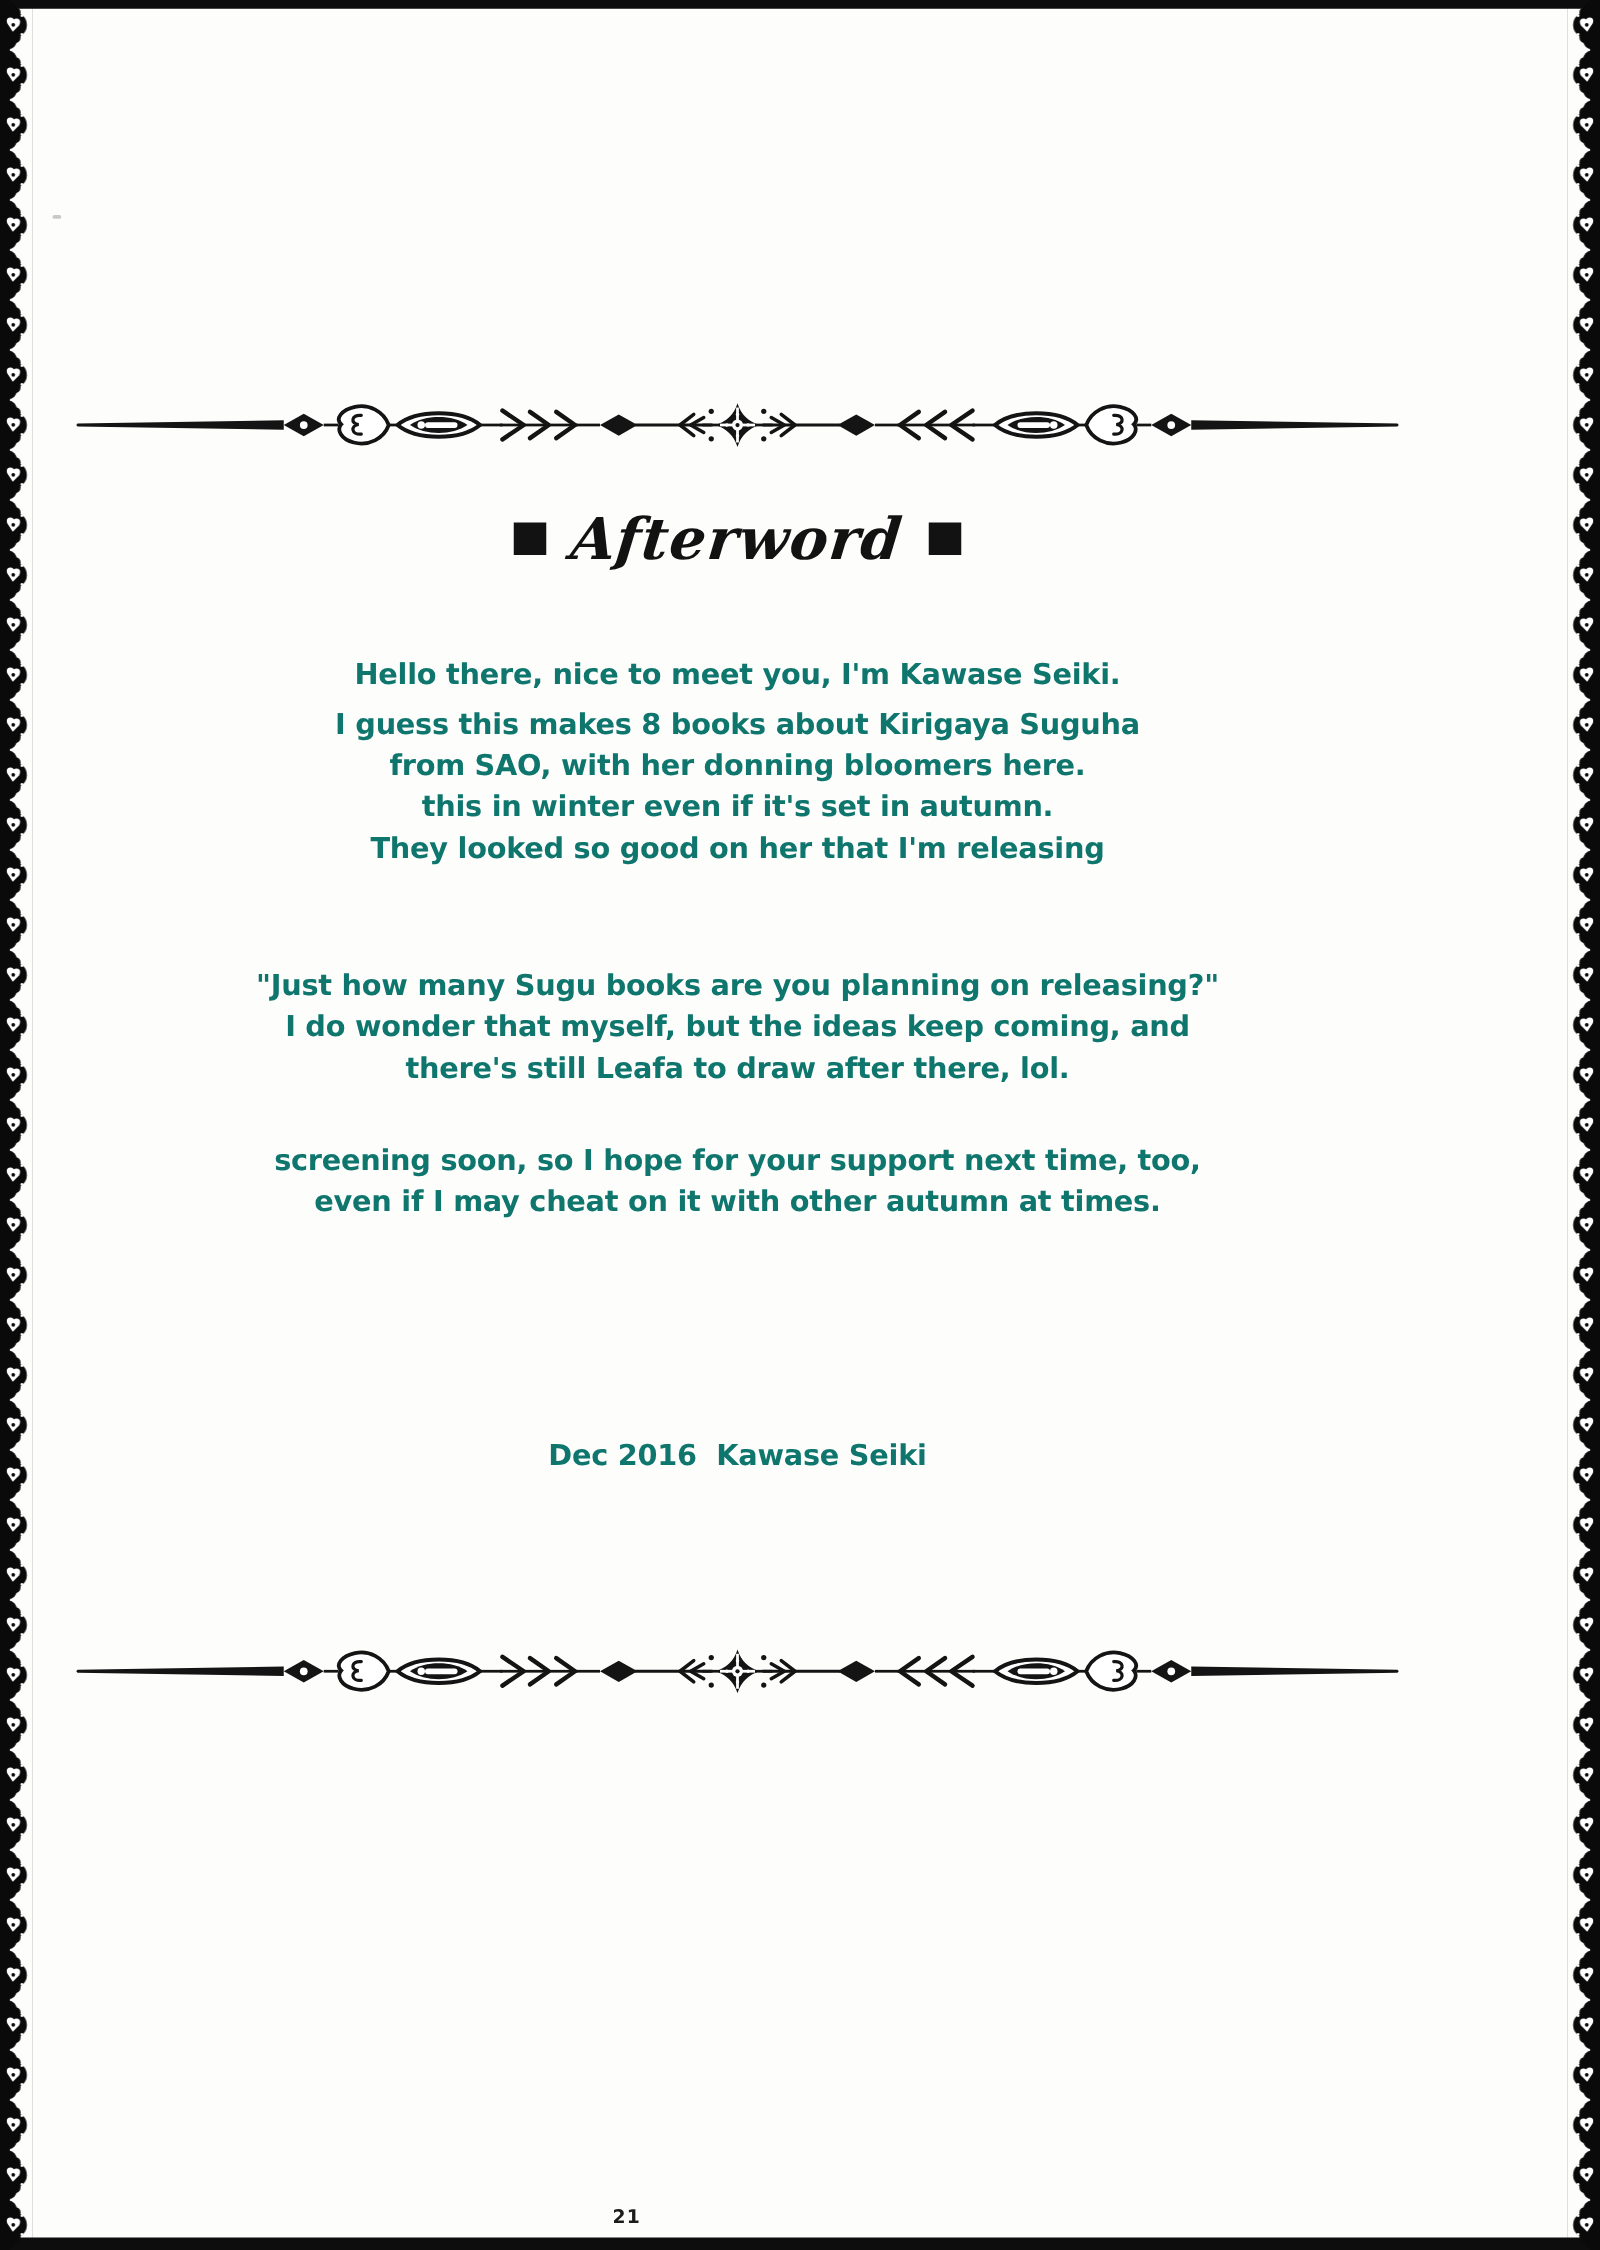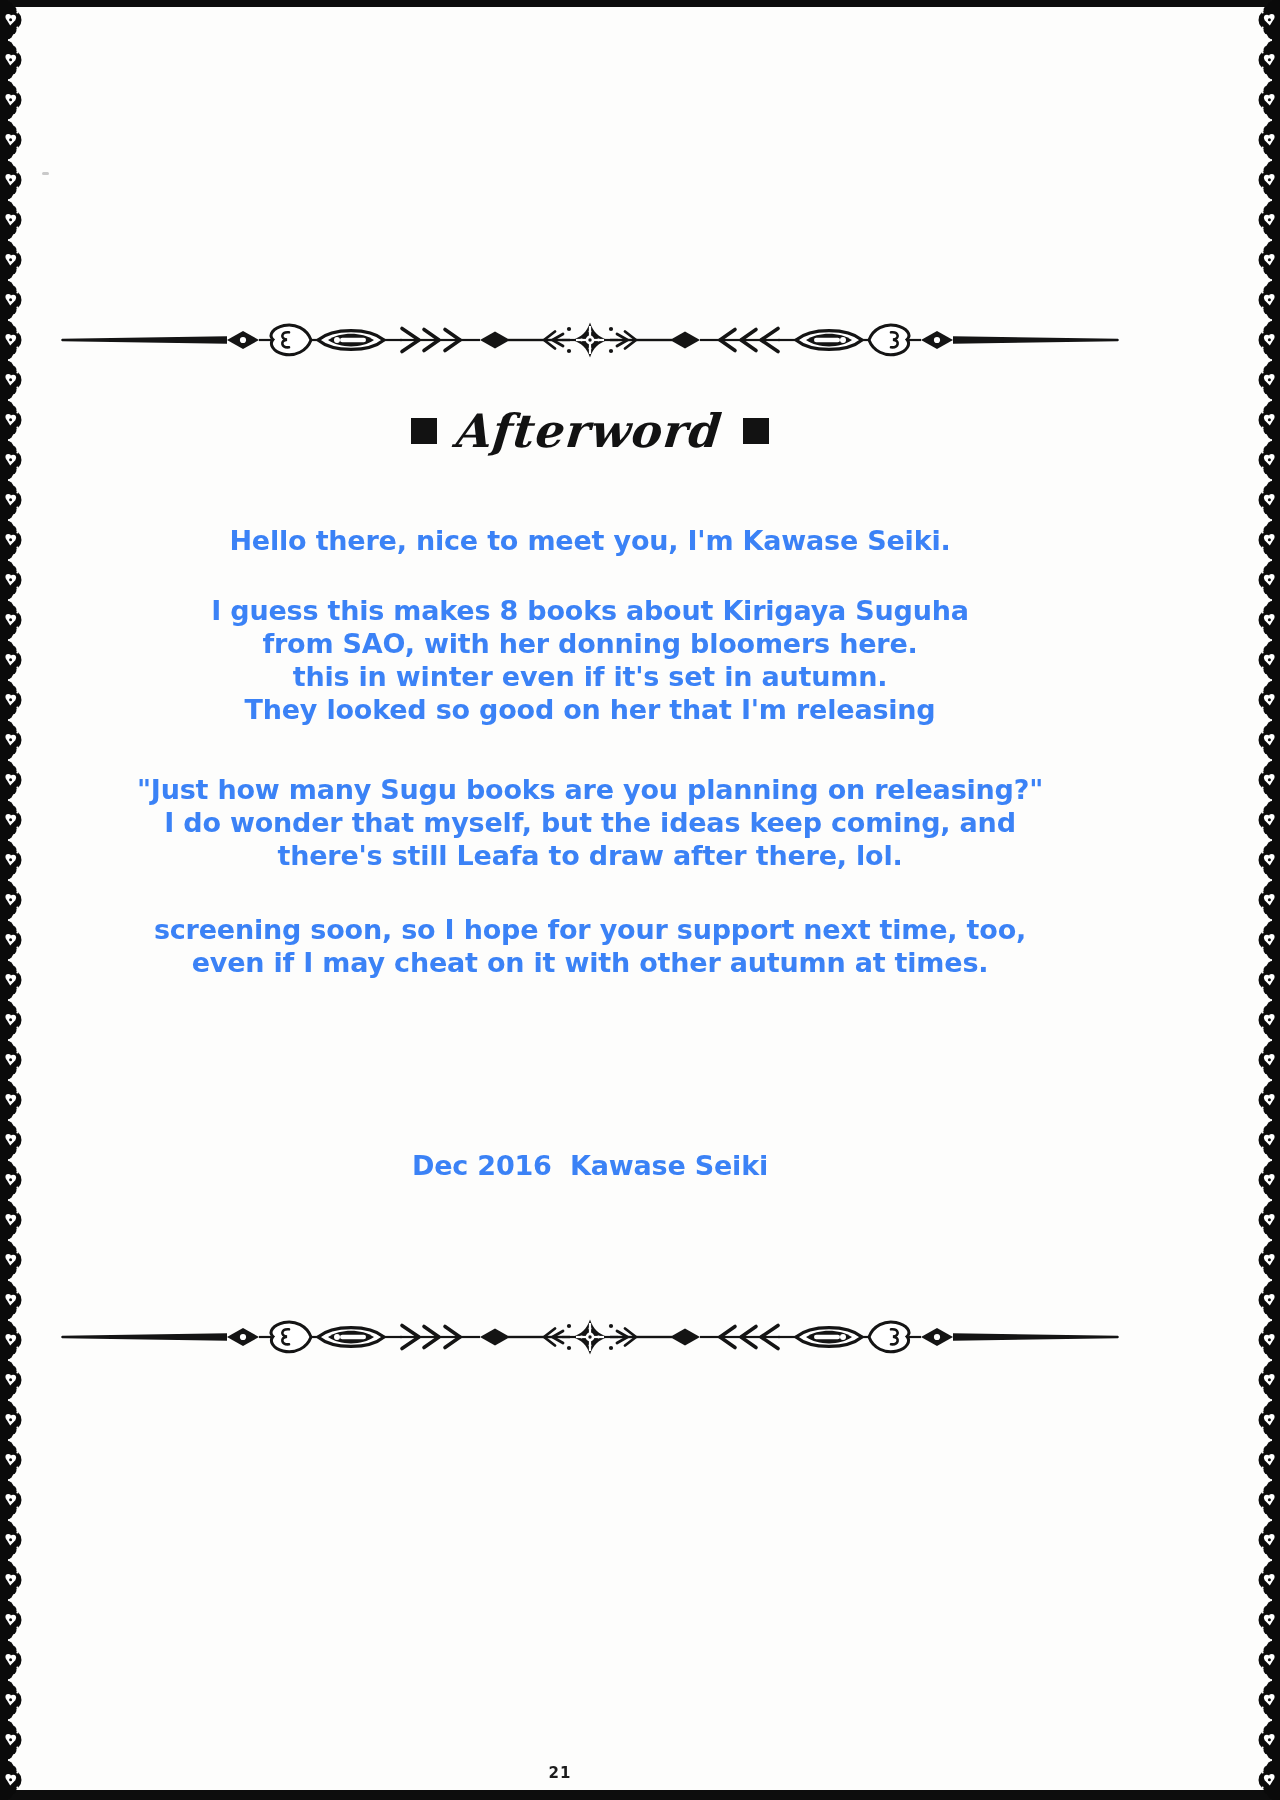"Hello there, nice to meet" .para { color: #3b82f6 -> #0f766e; font-size: 27px -> 23px }
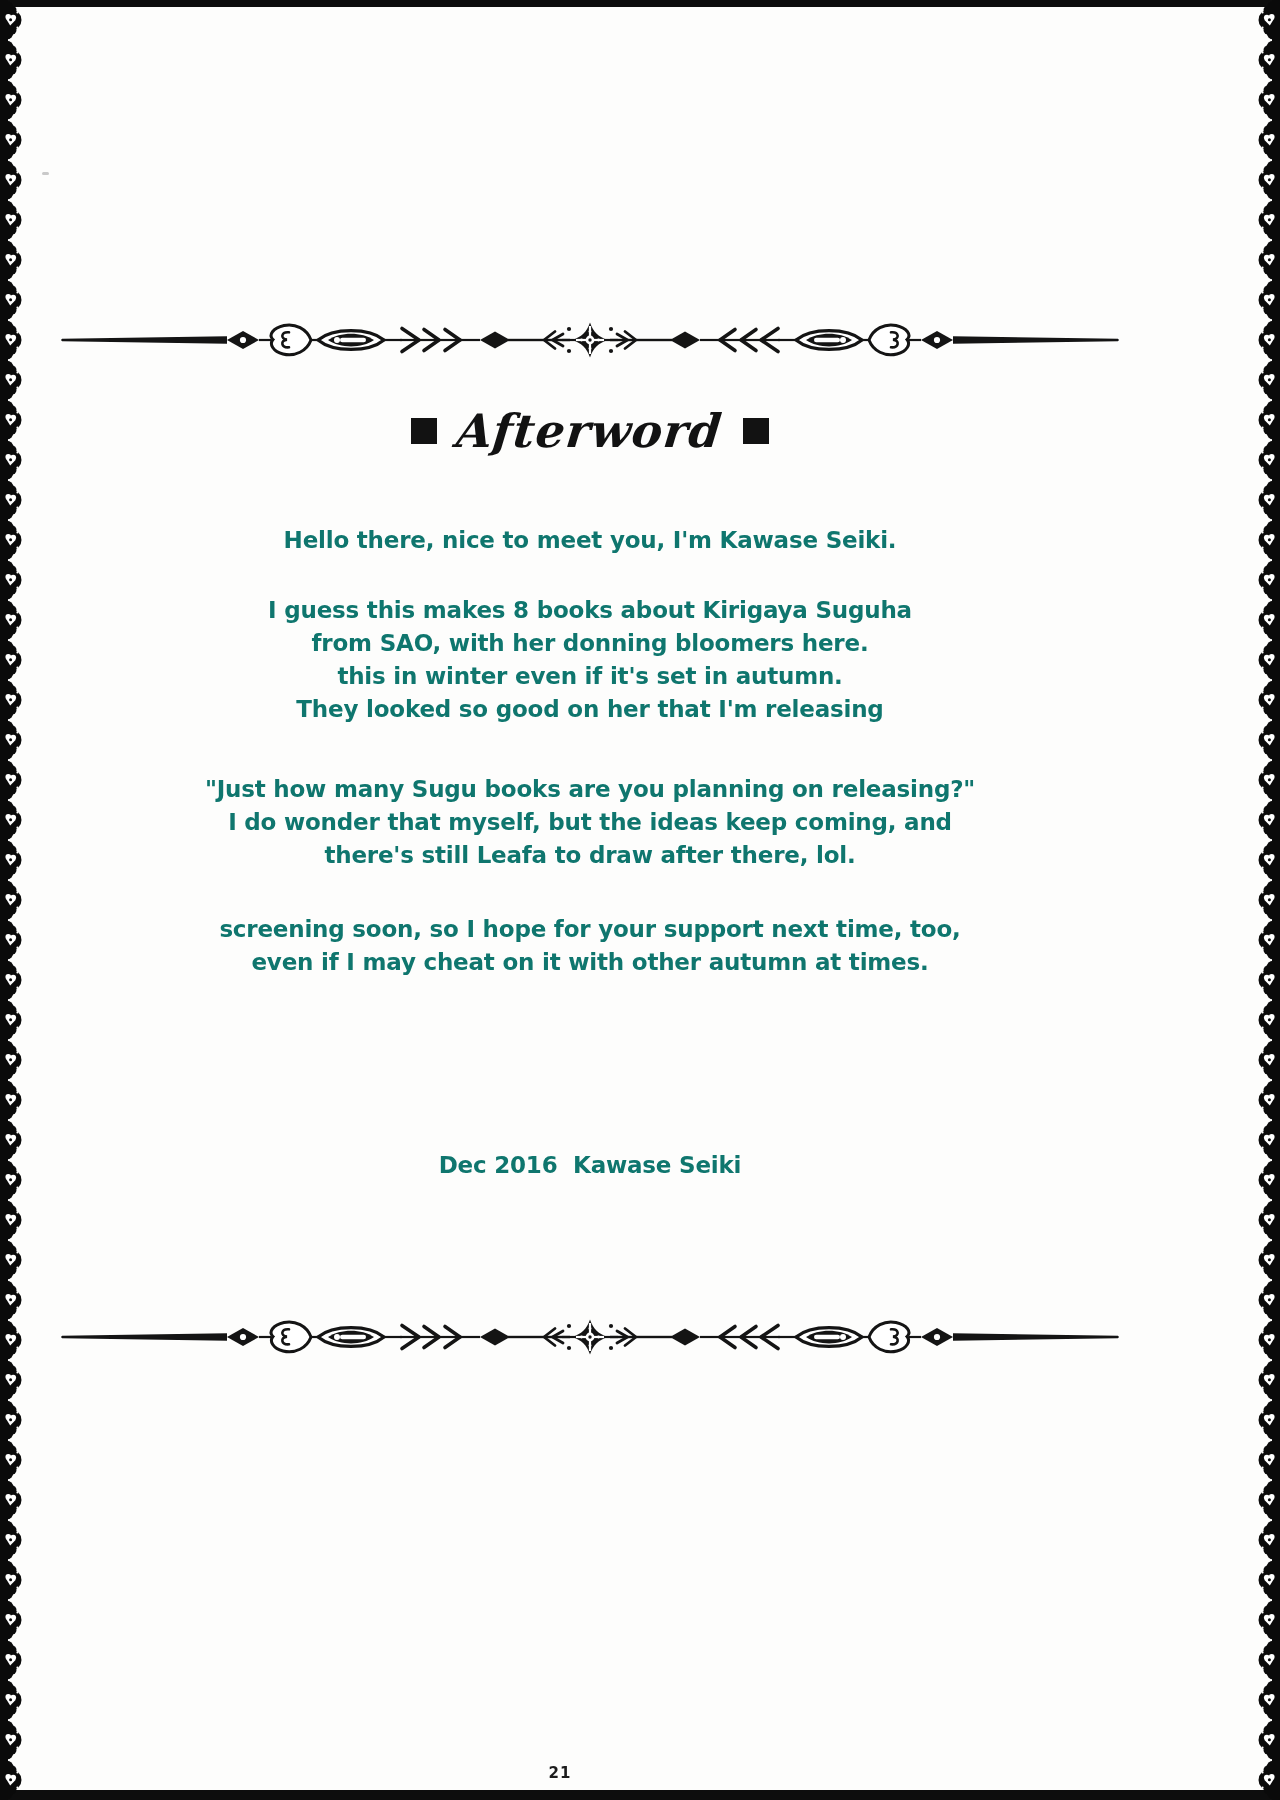"I guess this makes 8" .p2 { top: 594px -> 564px }
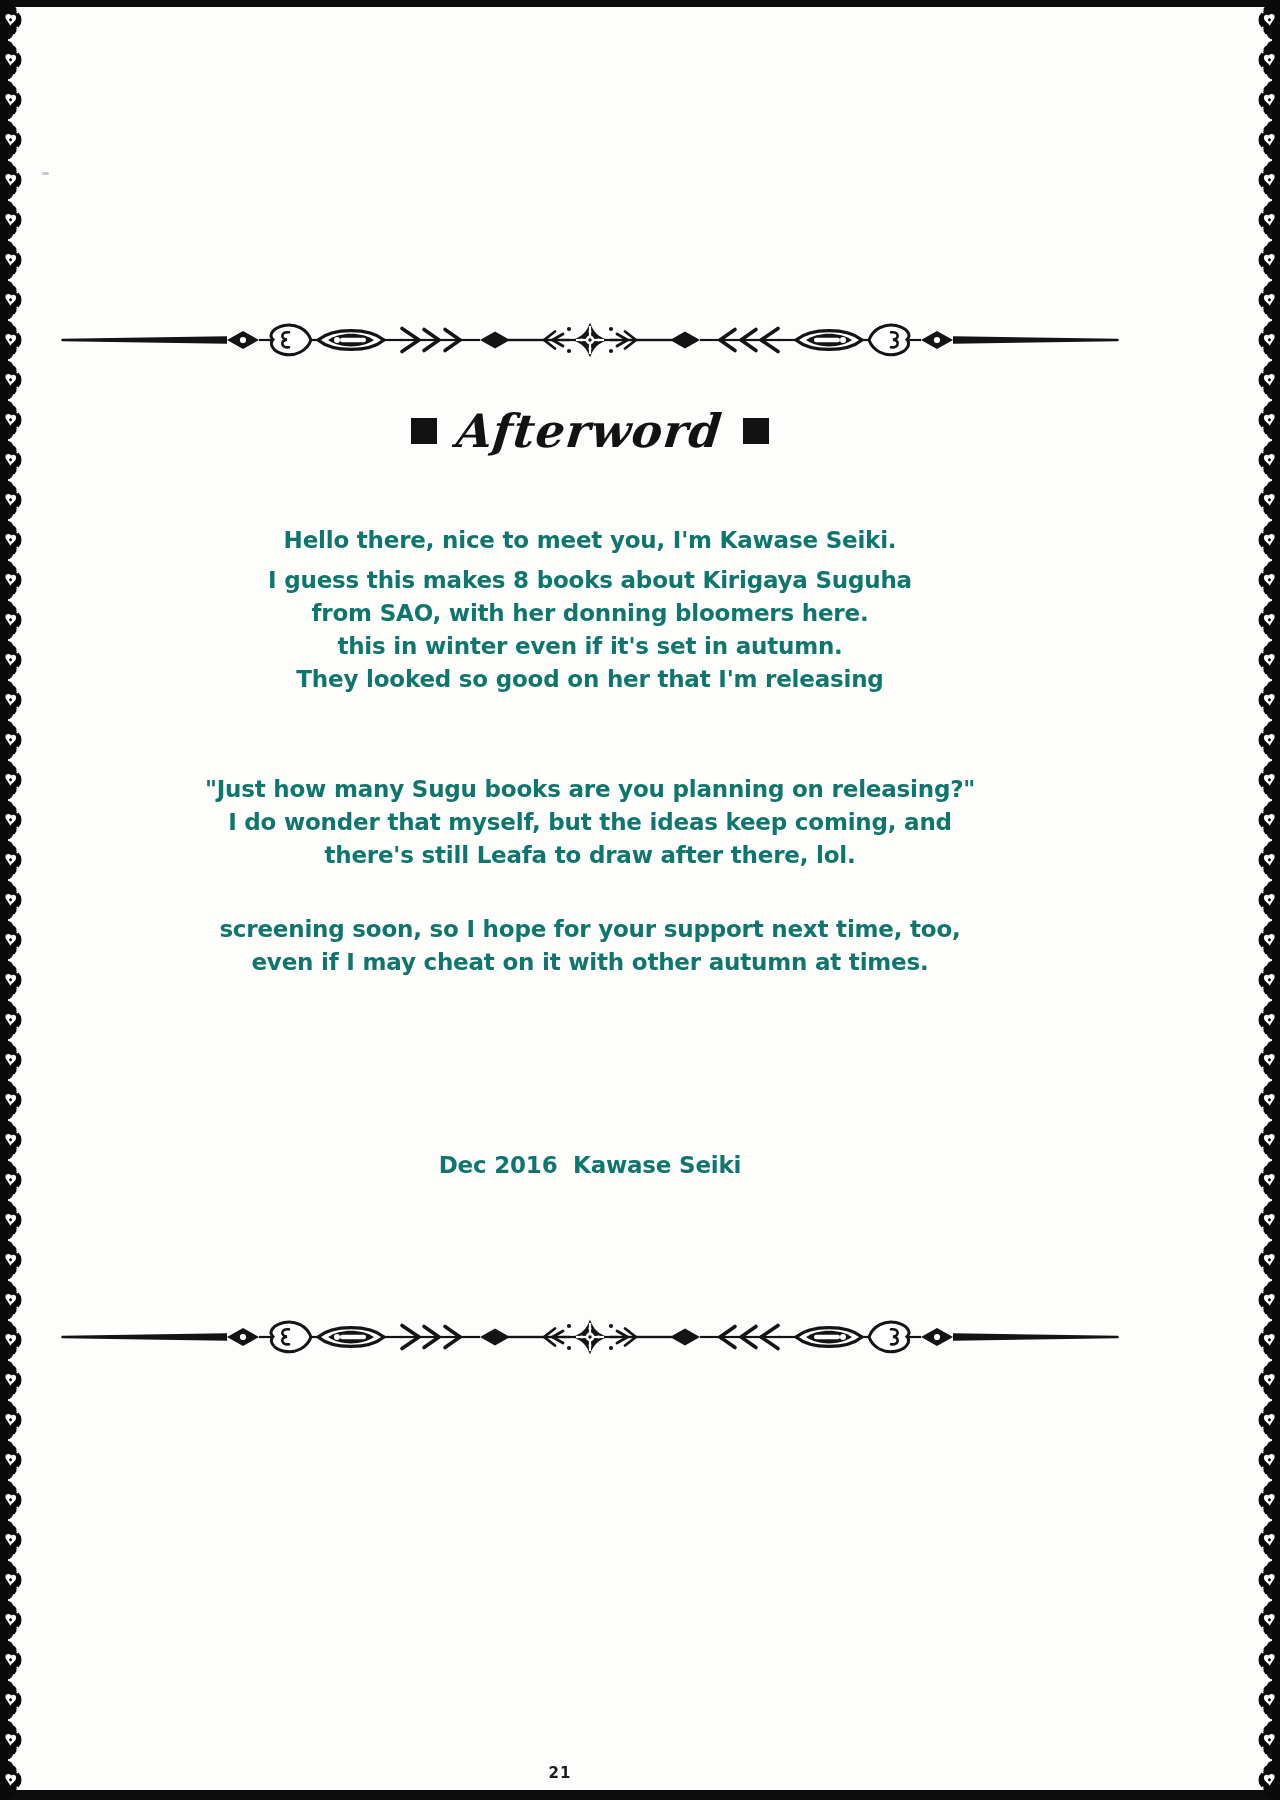"21" .pageno { text-align: center -> none }
